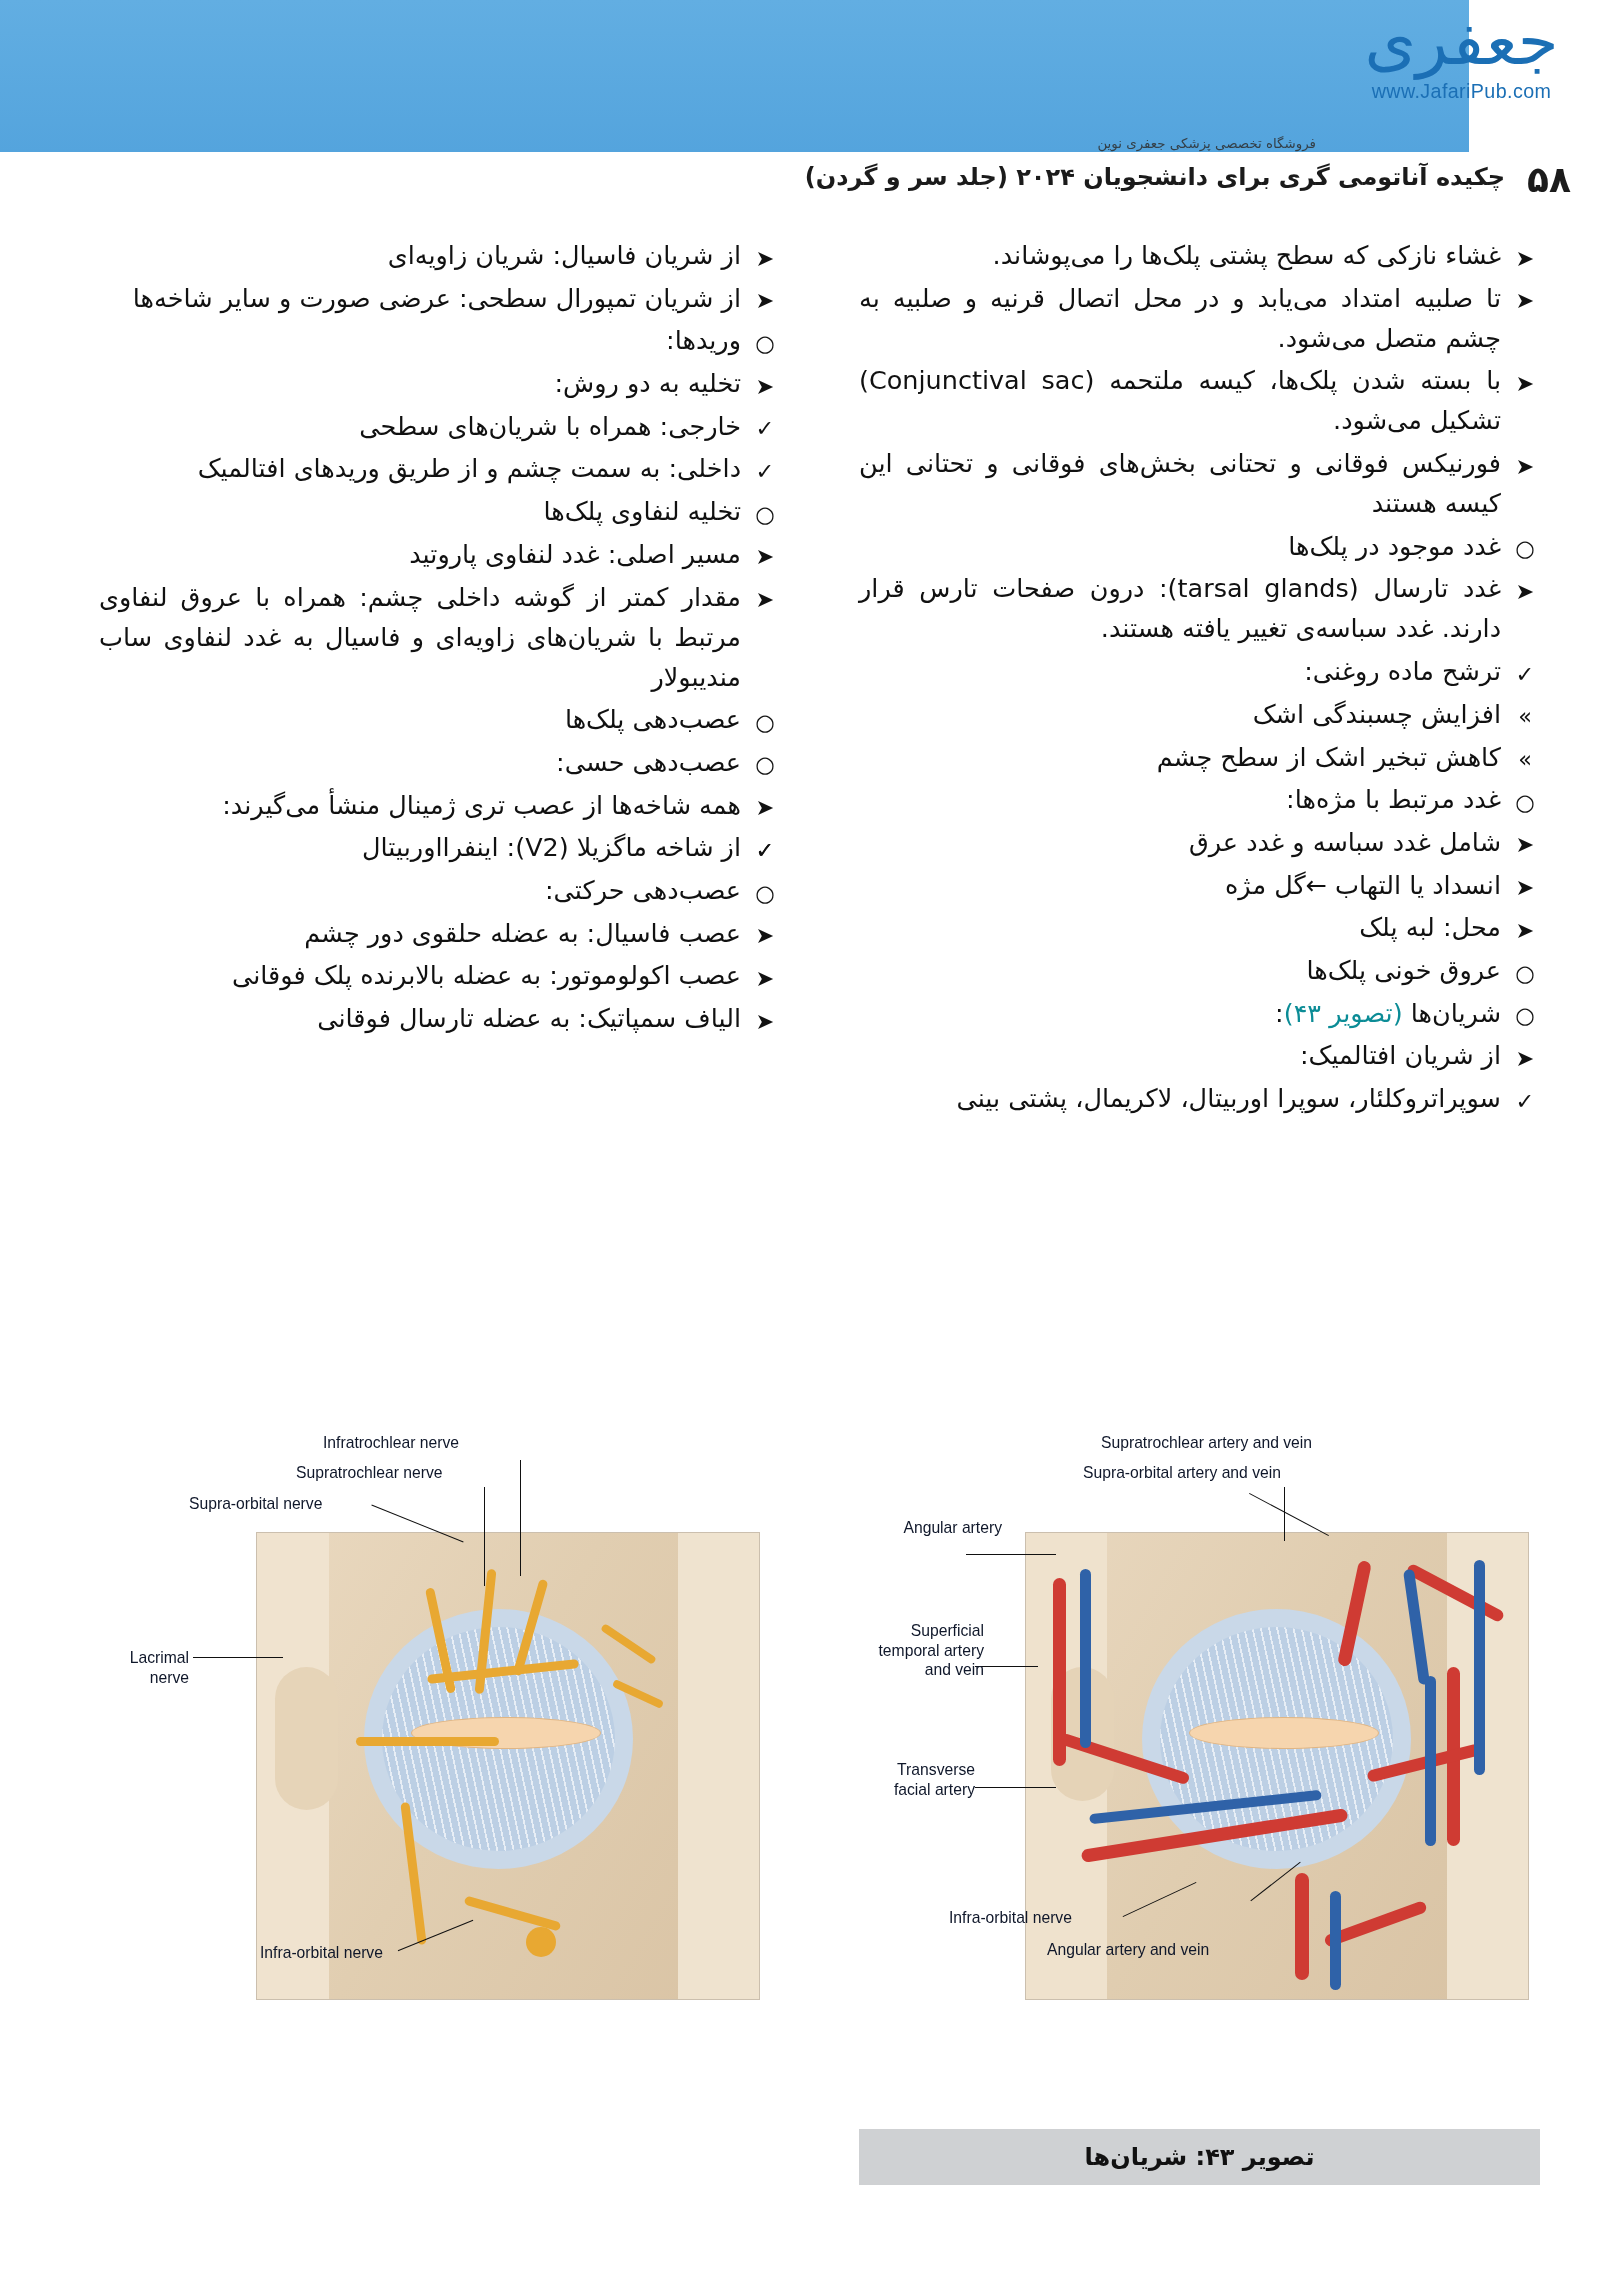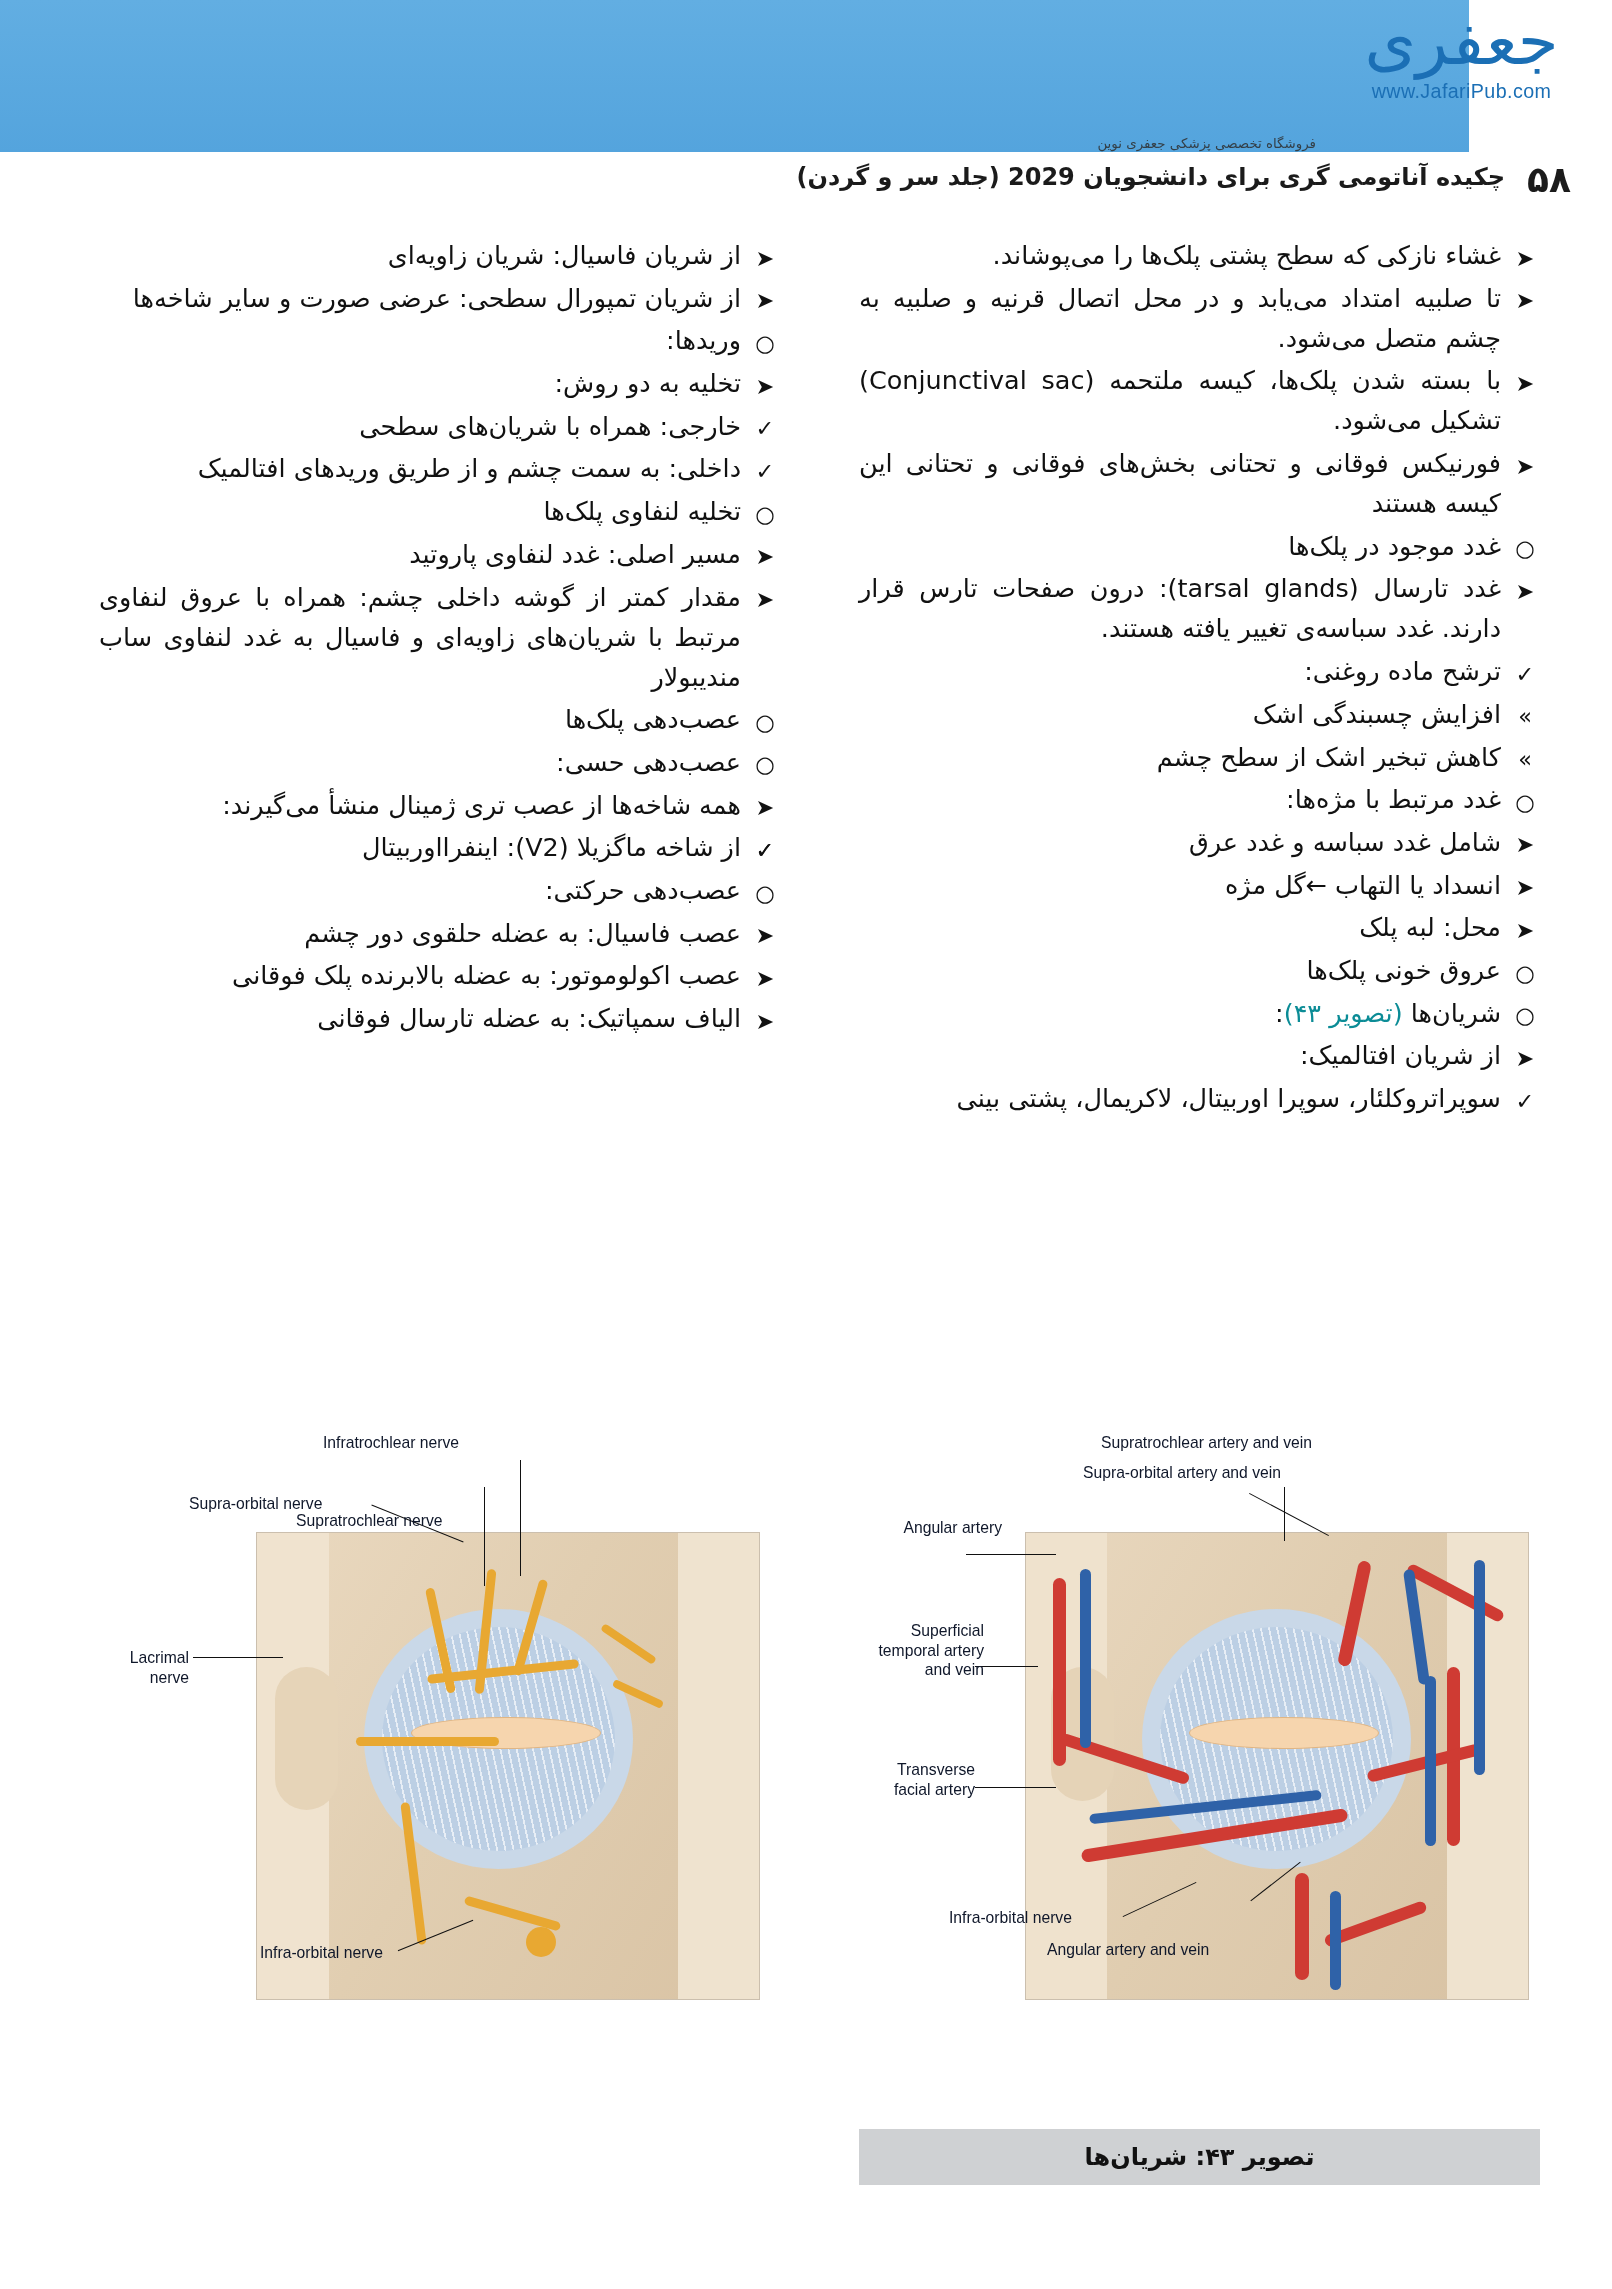"چکیده آناتومی گری برای دانشجویان" div.book-title { text: 2029 -> ۲۰۲۴ }
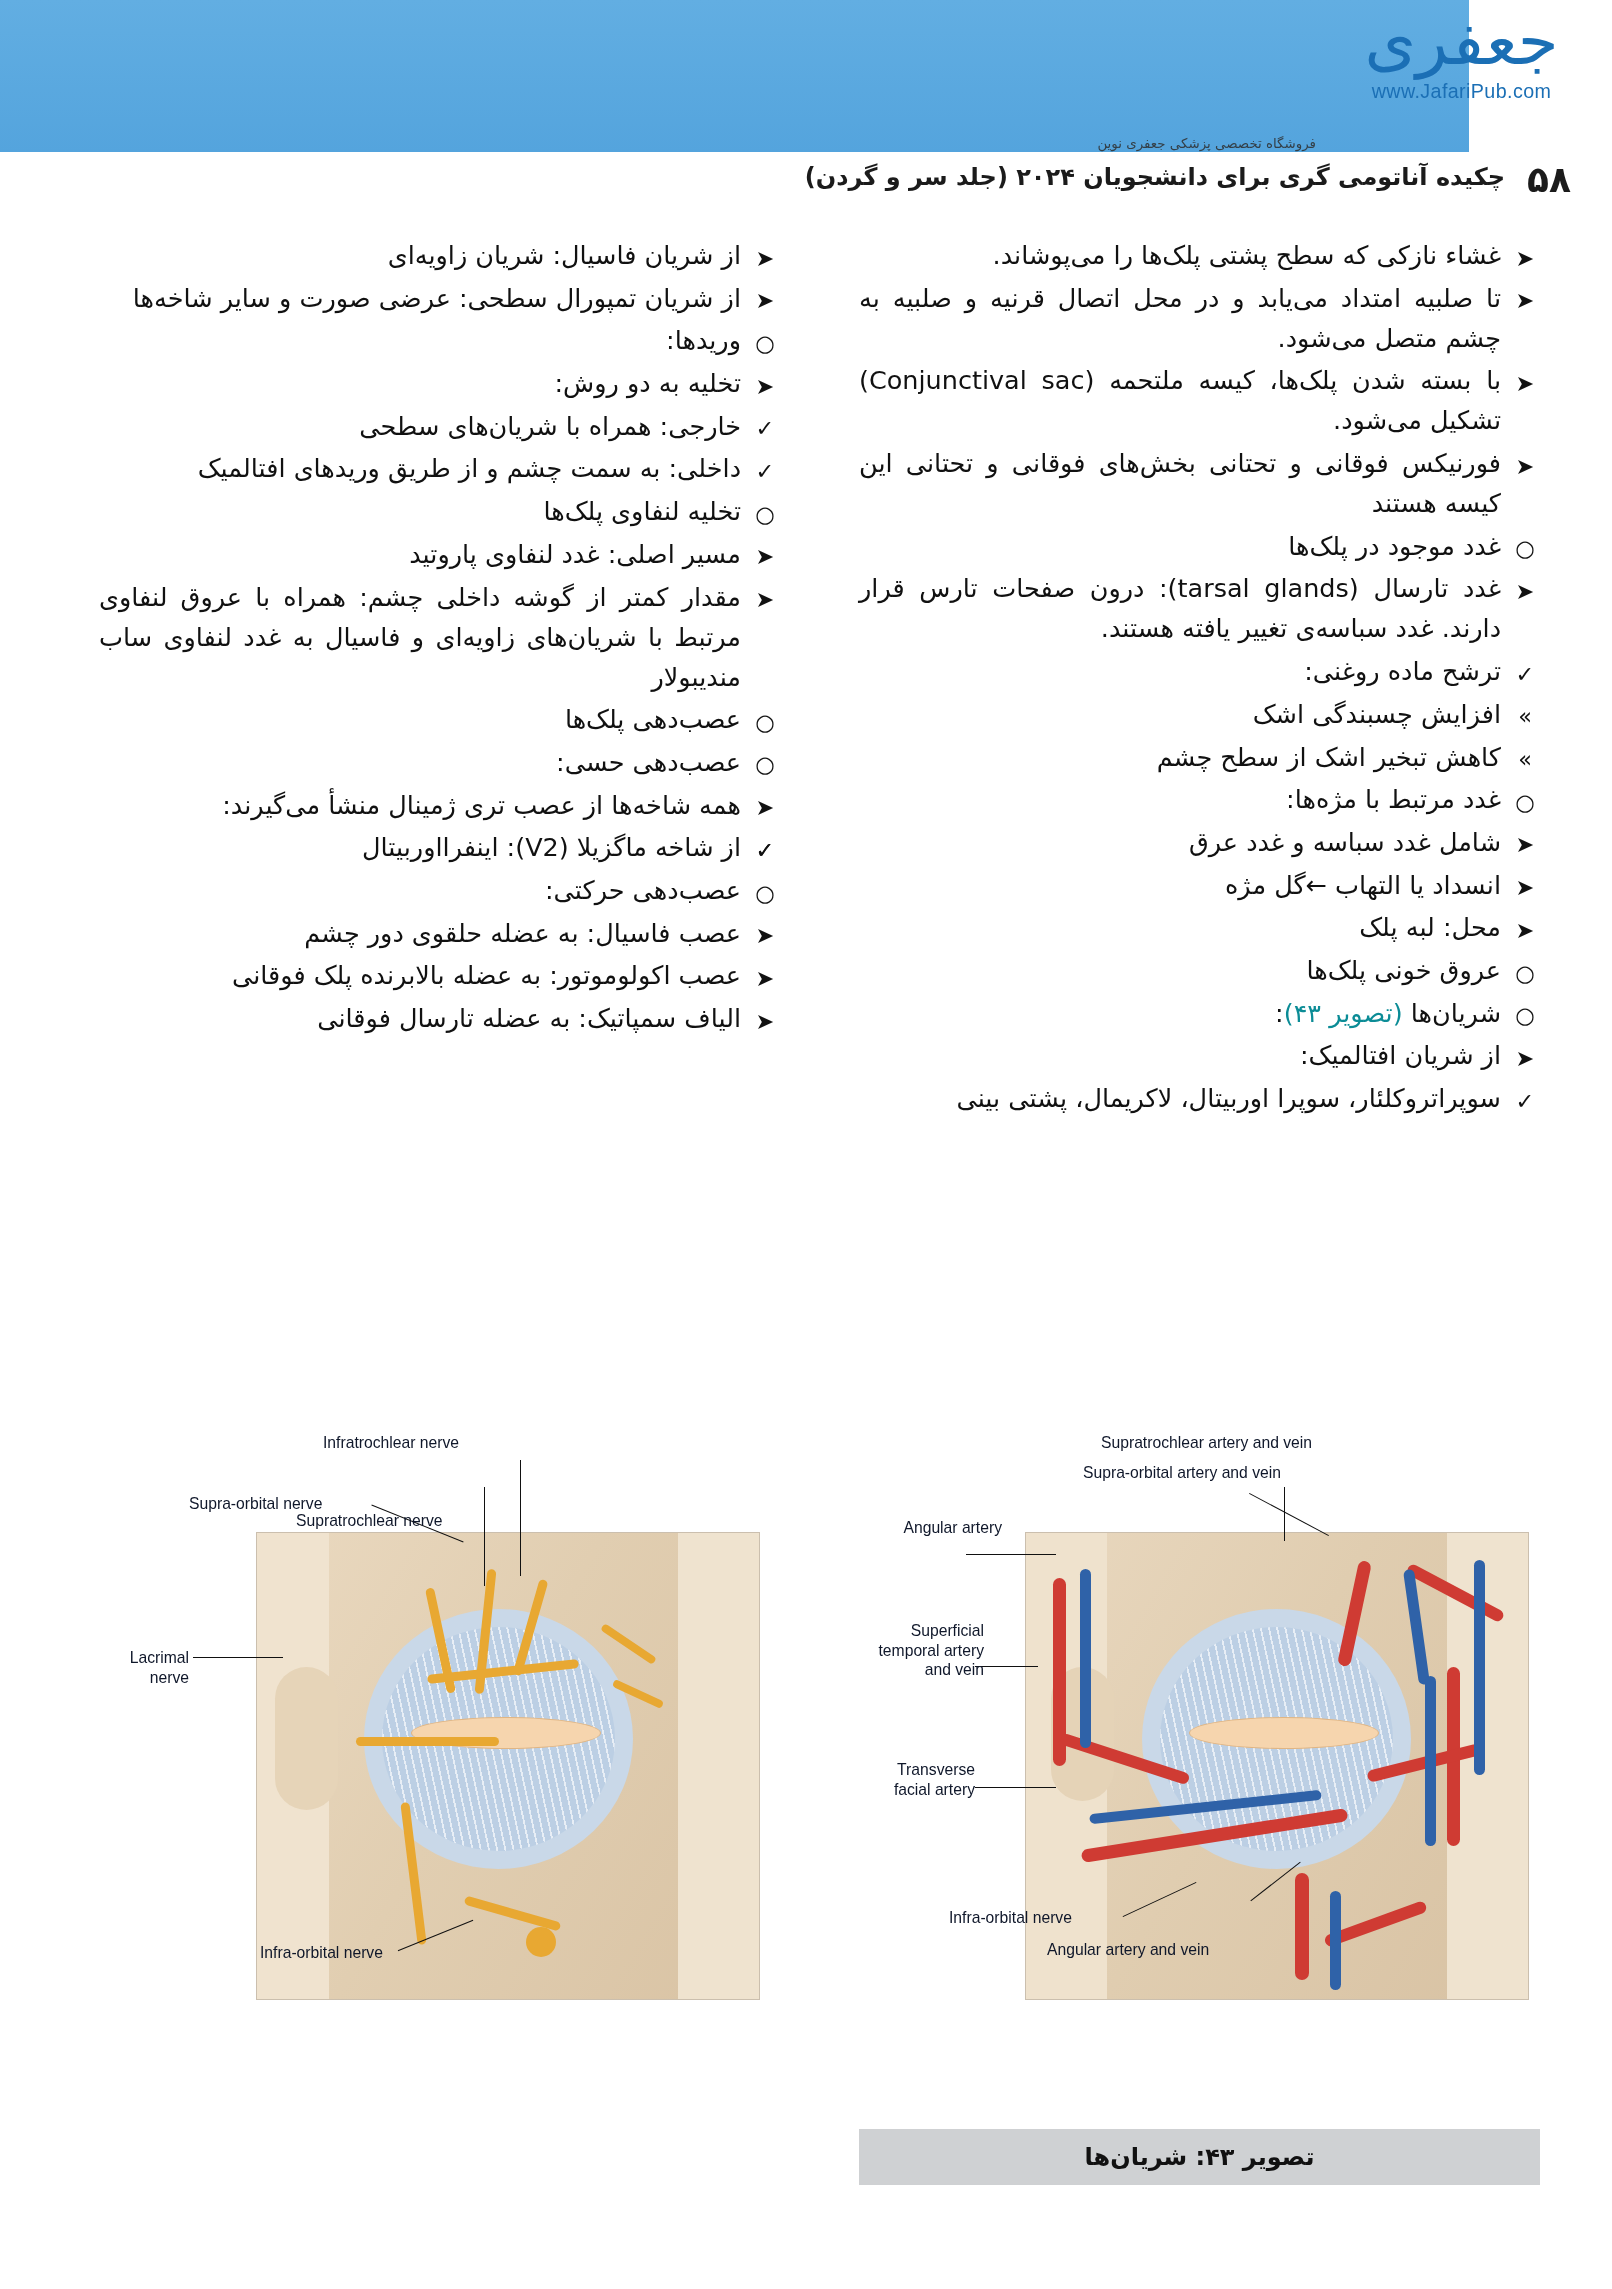"Supratrochlear nerve" div.lbl { margin-top: 48px -> none }
